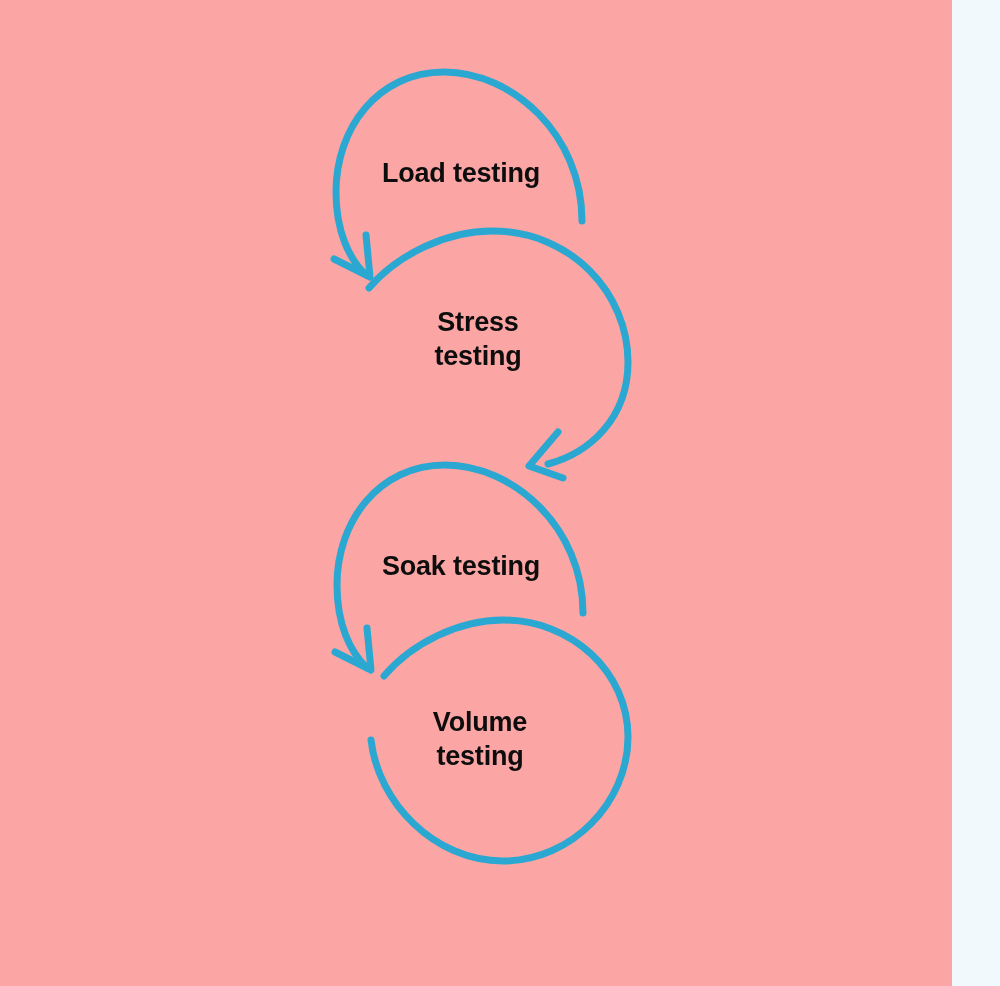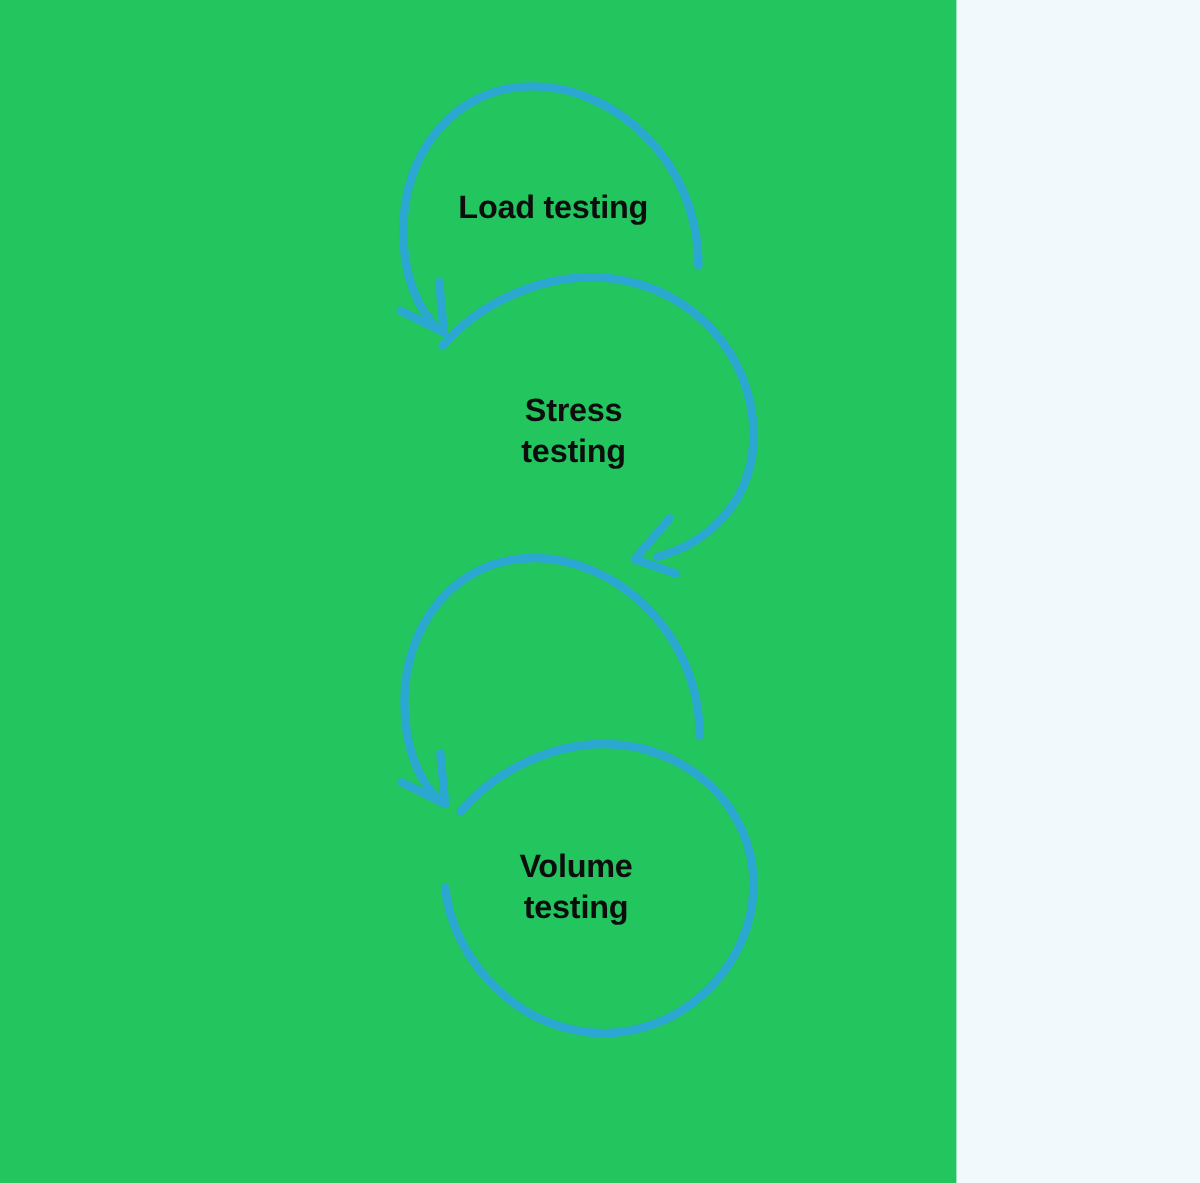"Load testing" #diagram-root { background: #22c55e -> #fca5a5; width: 797px -> 952px }
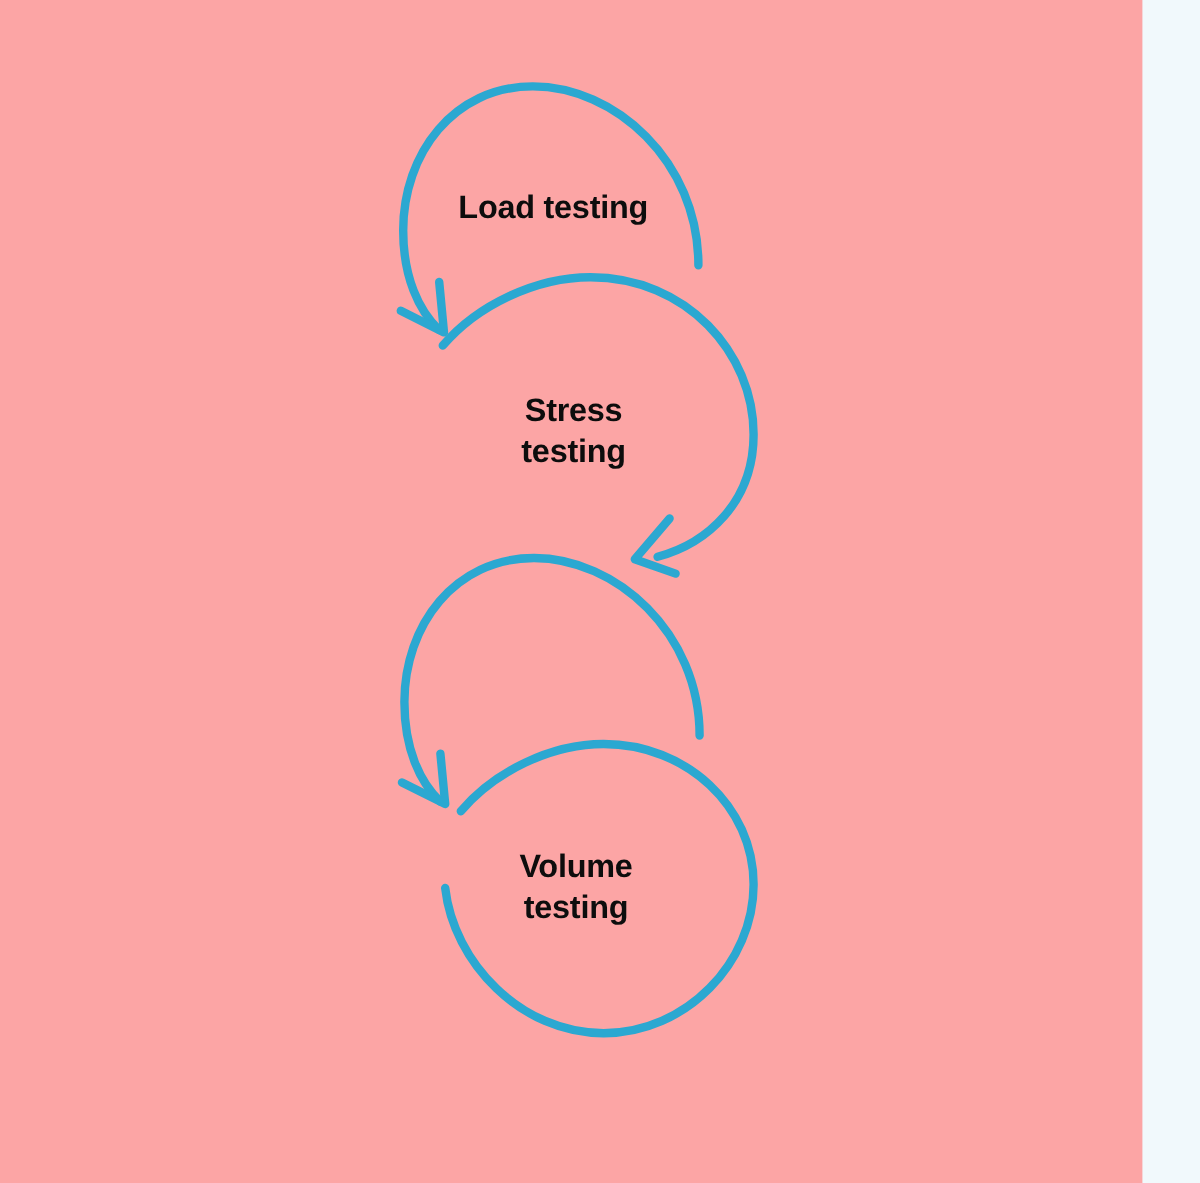"Stress" #label-stress { margin-top: 20px -> none }
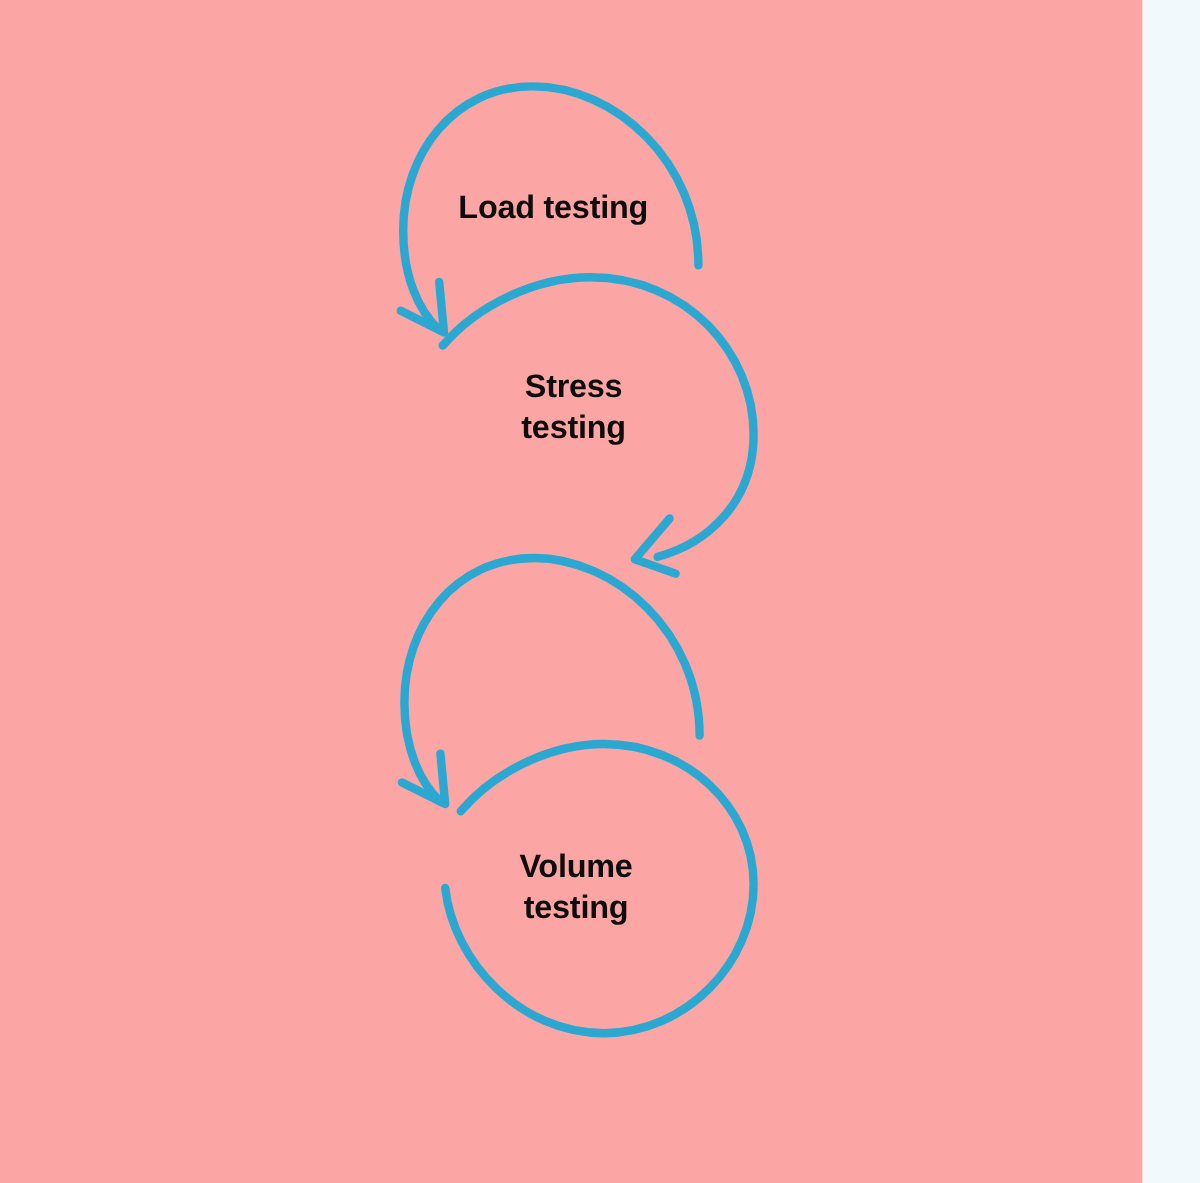"Soak testing" div.node-label { html: none -> <div>Soak testing</div> }
